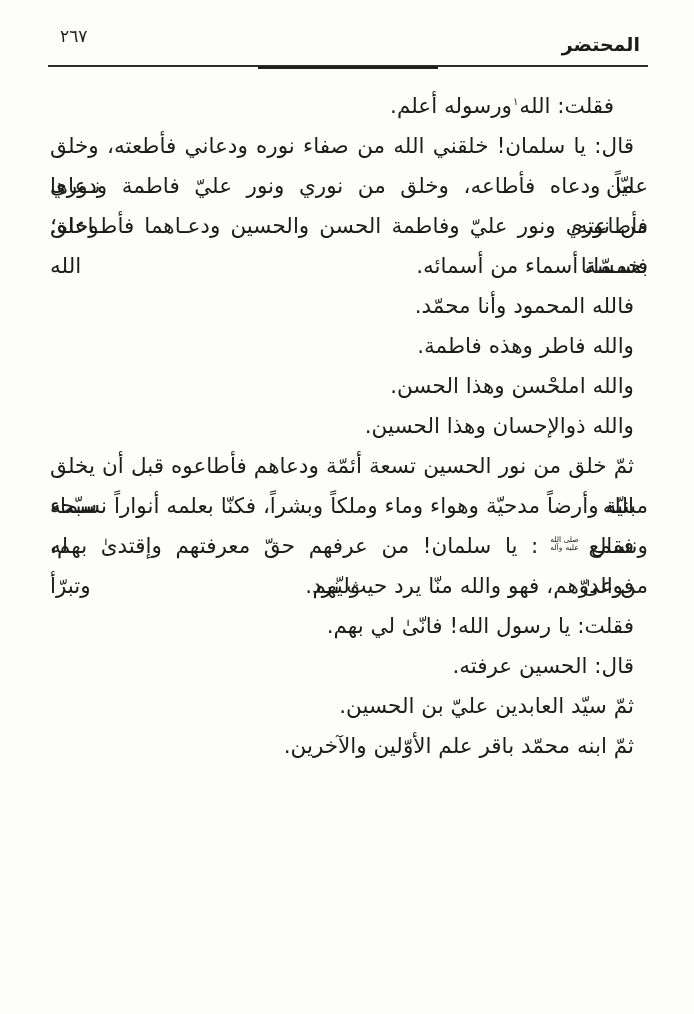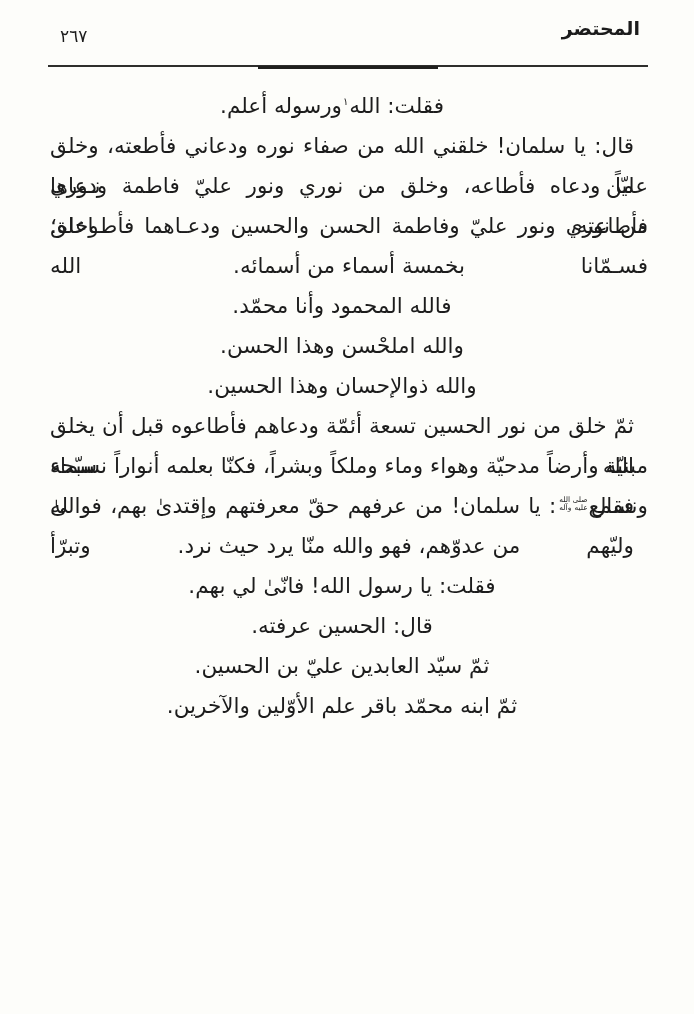"المحتضر" .book-title { top: 15px -> 31px }
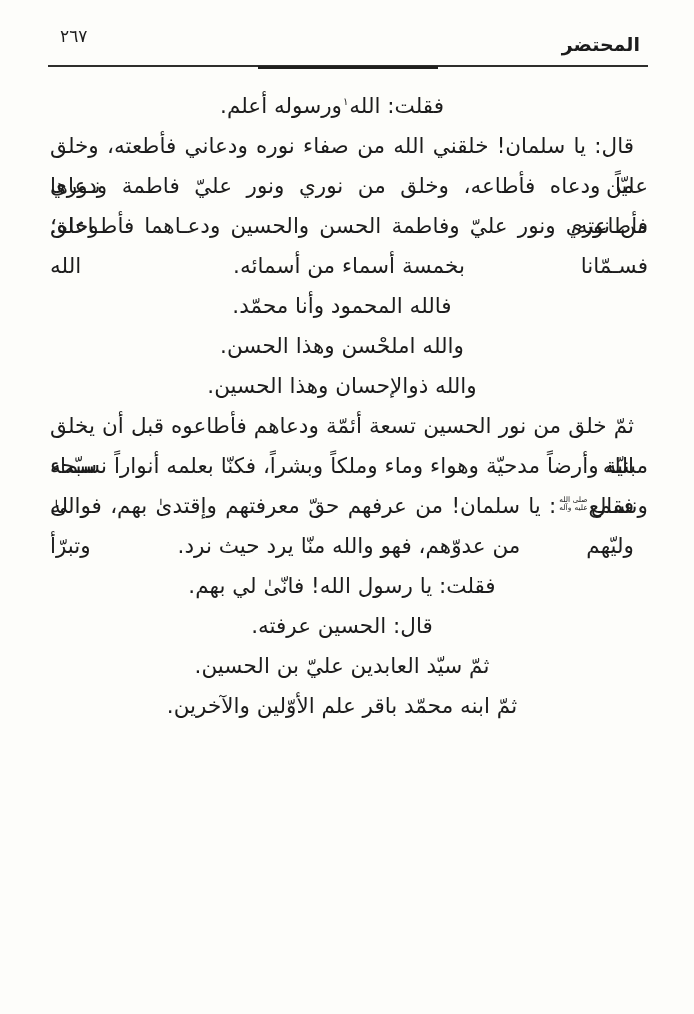"فقلت: الله١ورسوله أعلم." .line { text-align: center -> right }
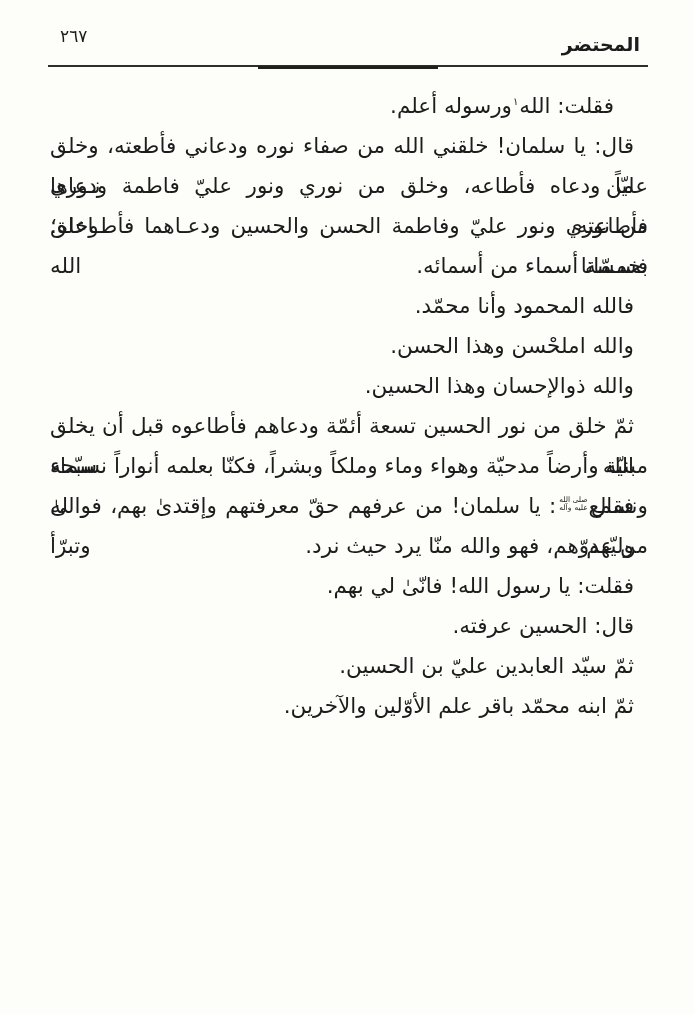"والله فاطر وهذه فاطمة." div.line { html: none -> <div>والله فاطر وهذه فاطمة.</div> }
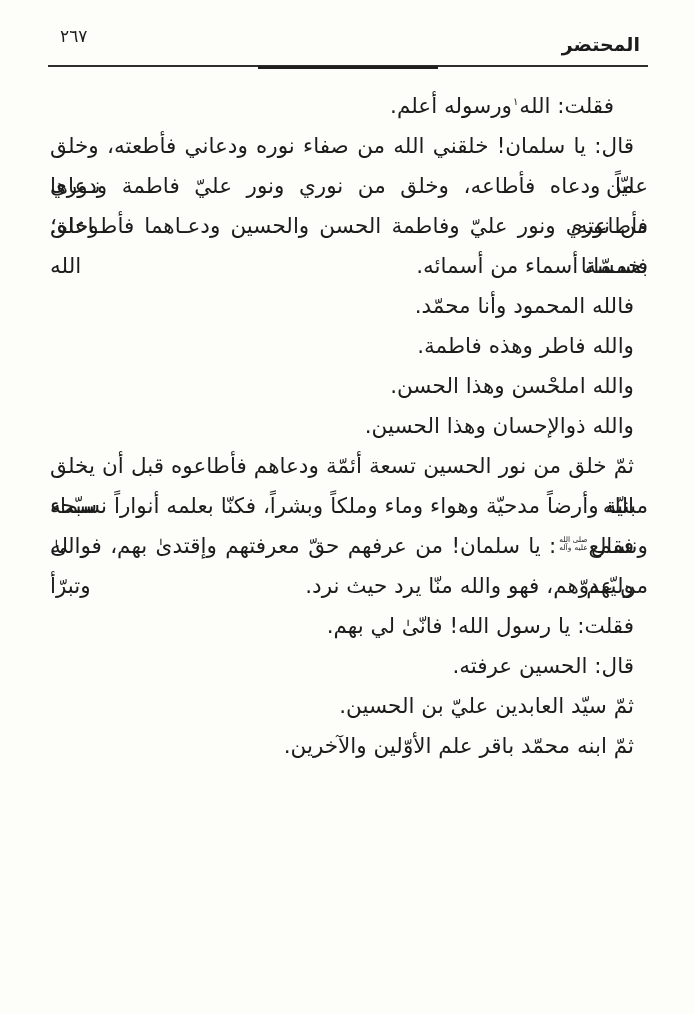"صلى الله" .saw-stamp { margin: 0 3px -> 0 12px }
